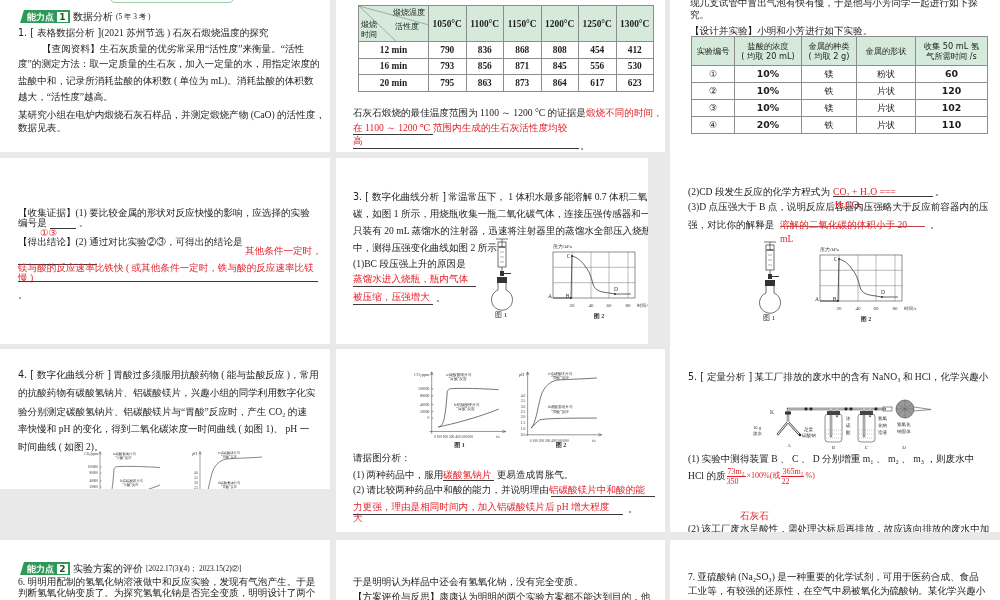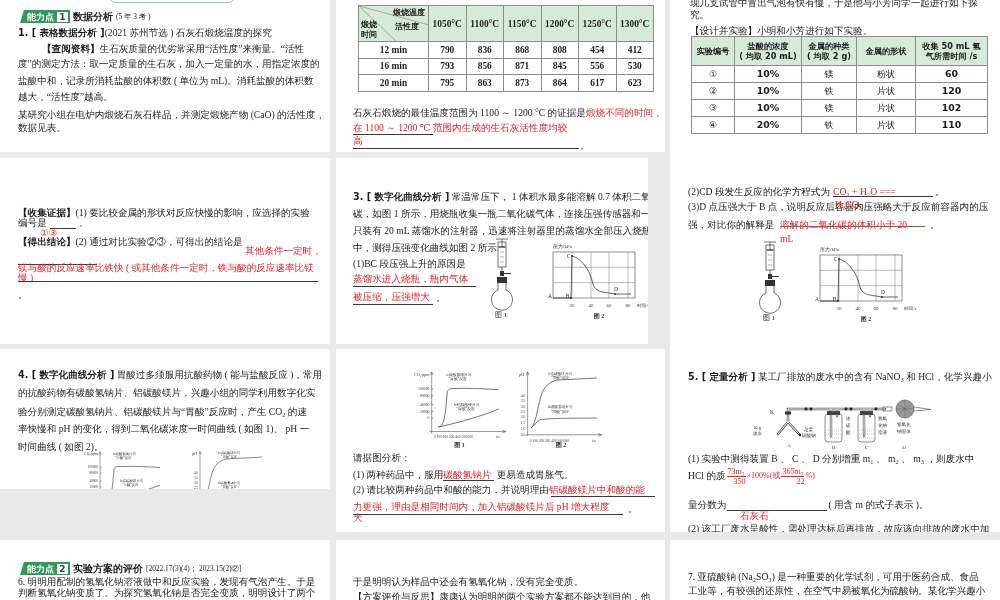"数据分析" .b { font-weight: bold -> normal }
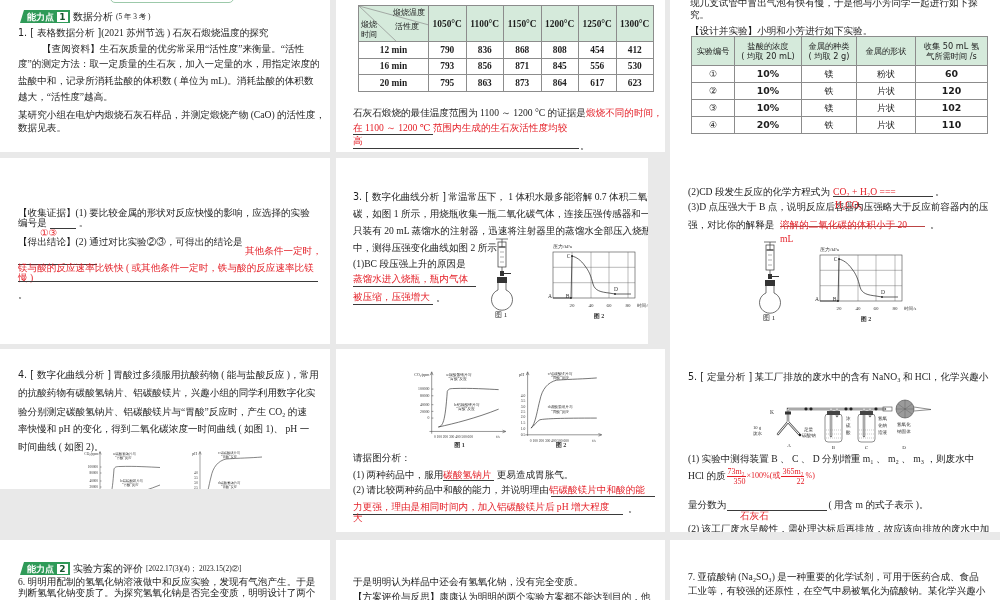"73m₂" .frac { text-align: right -> left }
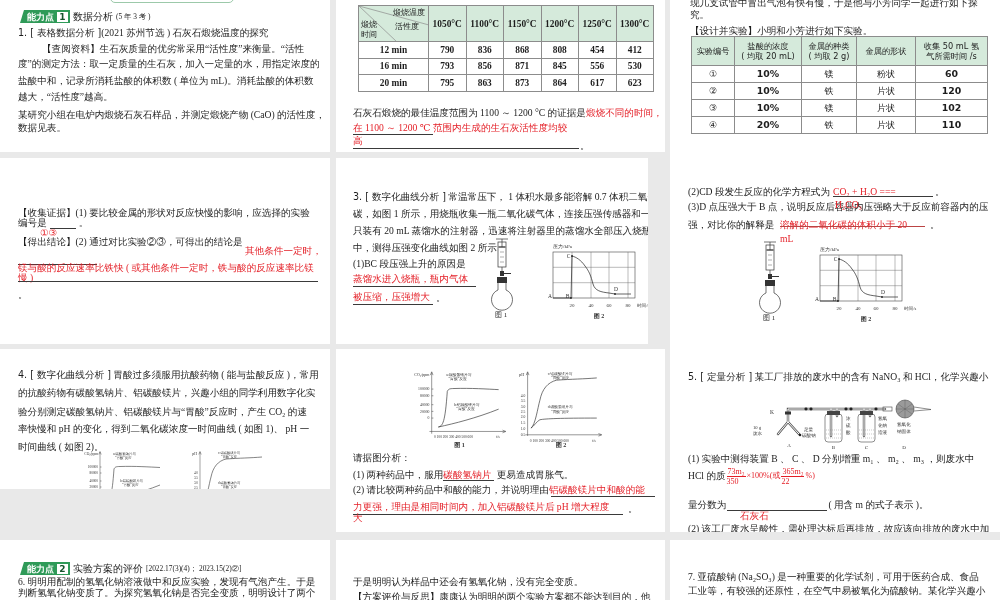"量分数为 ( 用含 m 的式子表示" div.ln { html: <div><span>量分数为</span><span></span><span>( 用含 m 的式子表示 )。</span></div> -> none }
